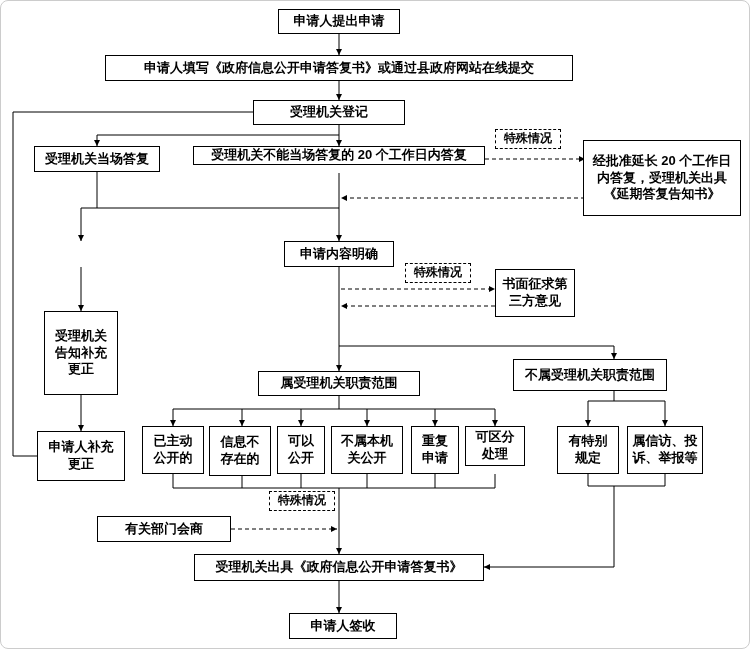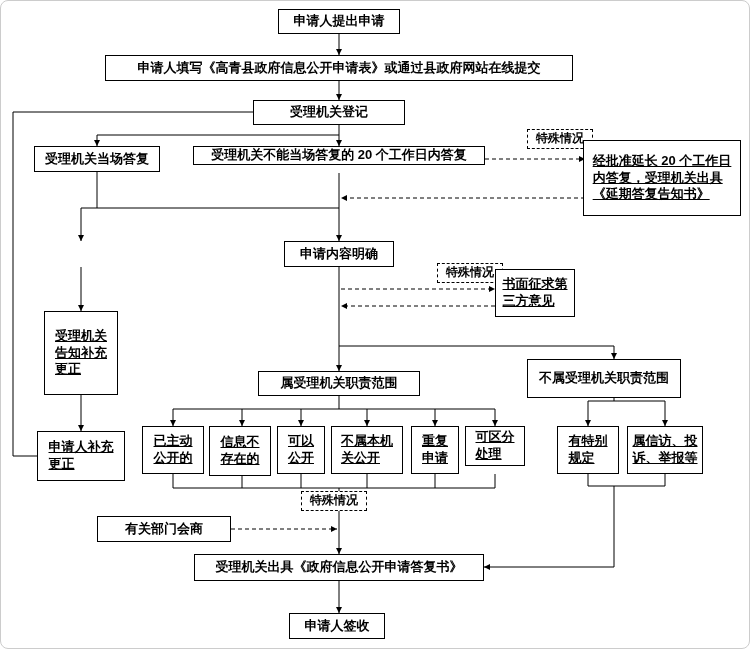"申请人填写《高青县政府信息公开申请表》或通过县政府网站在线提交" div.node { text: 高青县政府信息公开申请表 -> 政府信息公开申请答复书 }
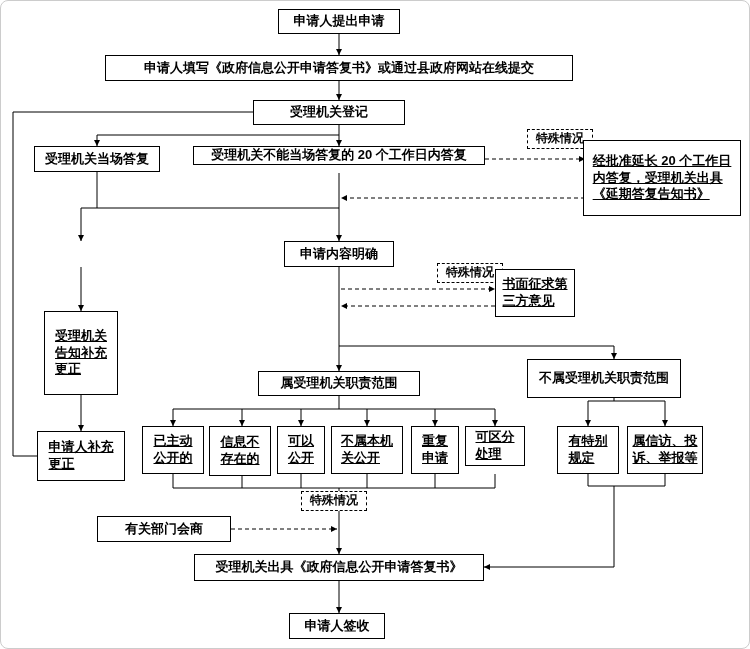"特殊情况" .node.dashed { margin-left: 32px -> none }
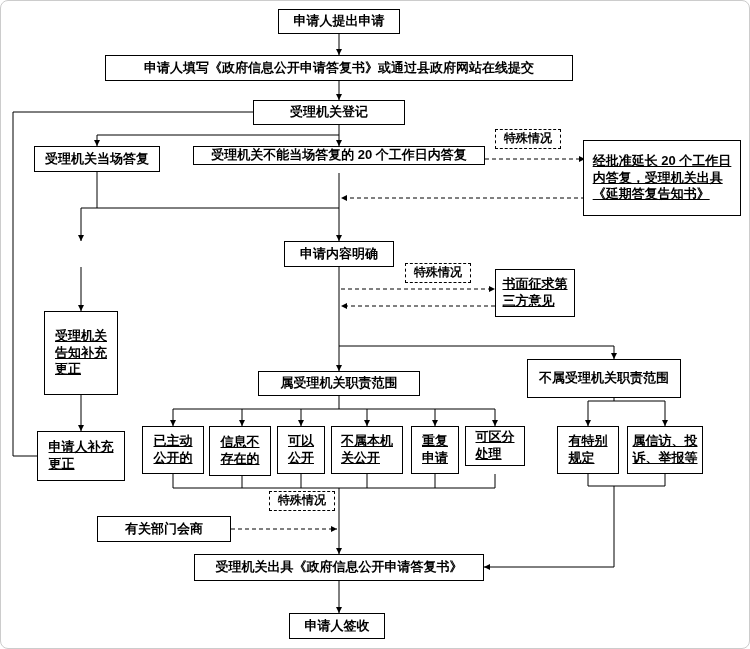"经批准延长 20 个工作日" .node.ml { text-align: left -> center; text-decoration: underline -> none }
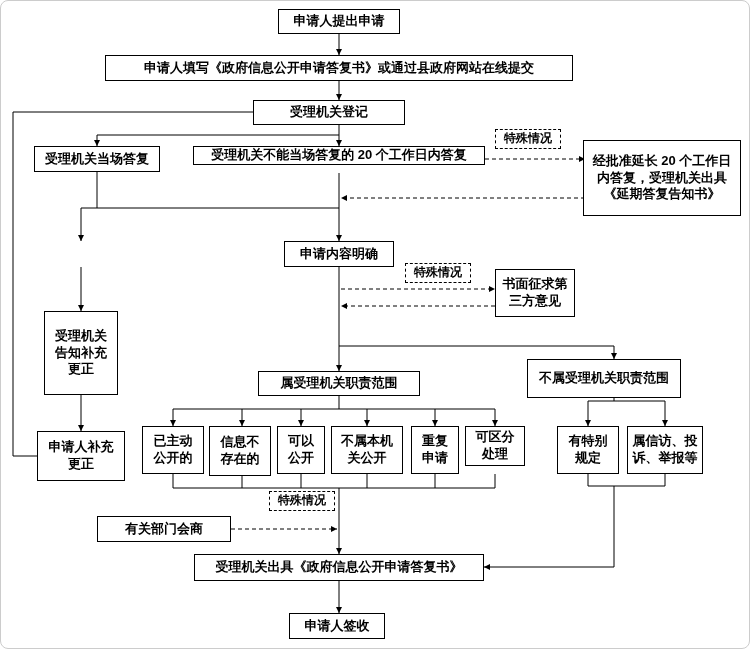"不属受理机关职责范围" div.node { height: 39px -> 32px; left: 526px -> 512px }
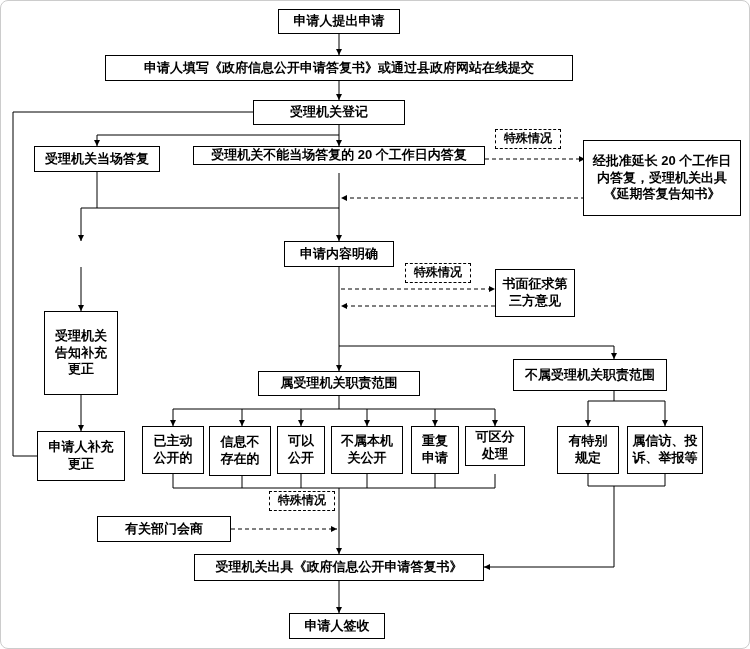"申请人签收" div.node { width: 96px -> 108px }
